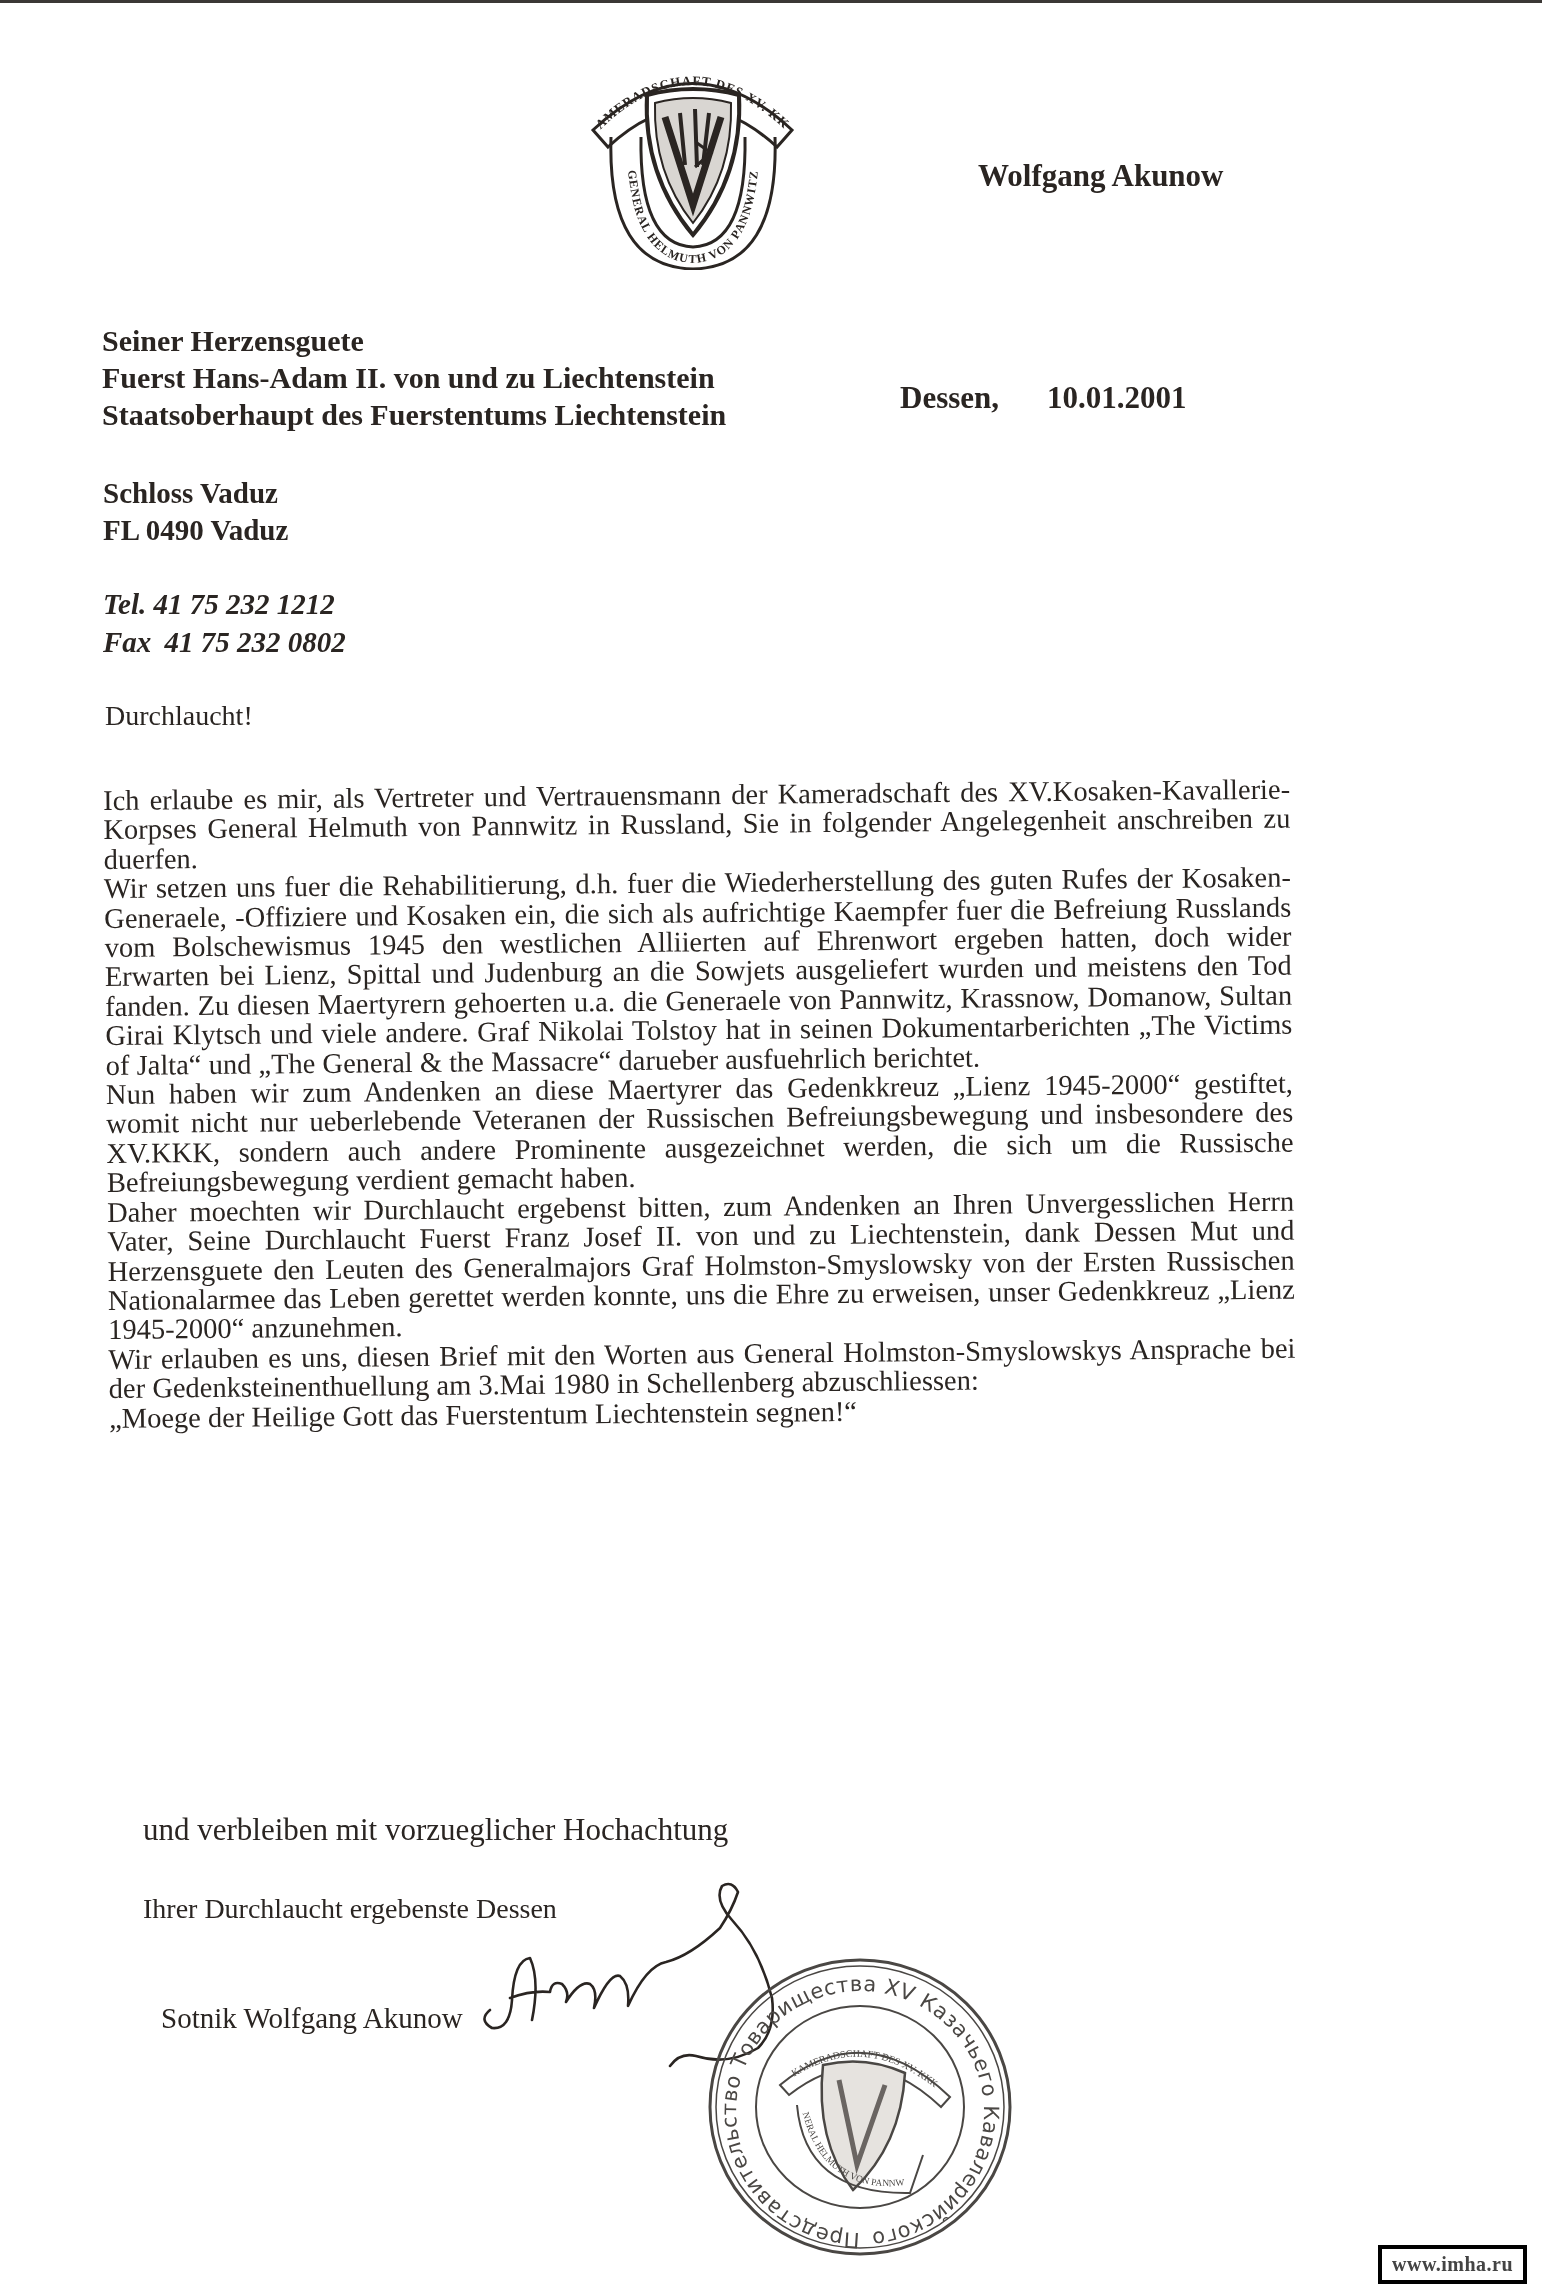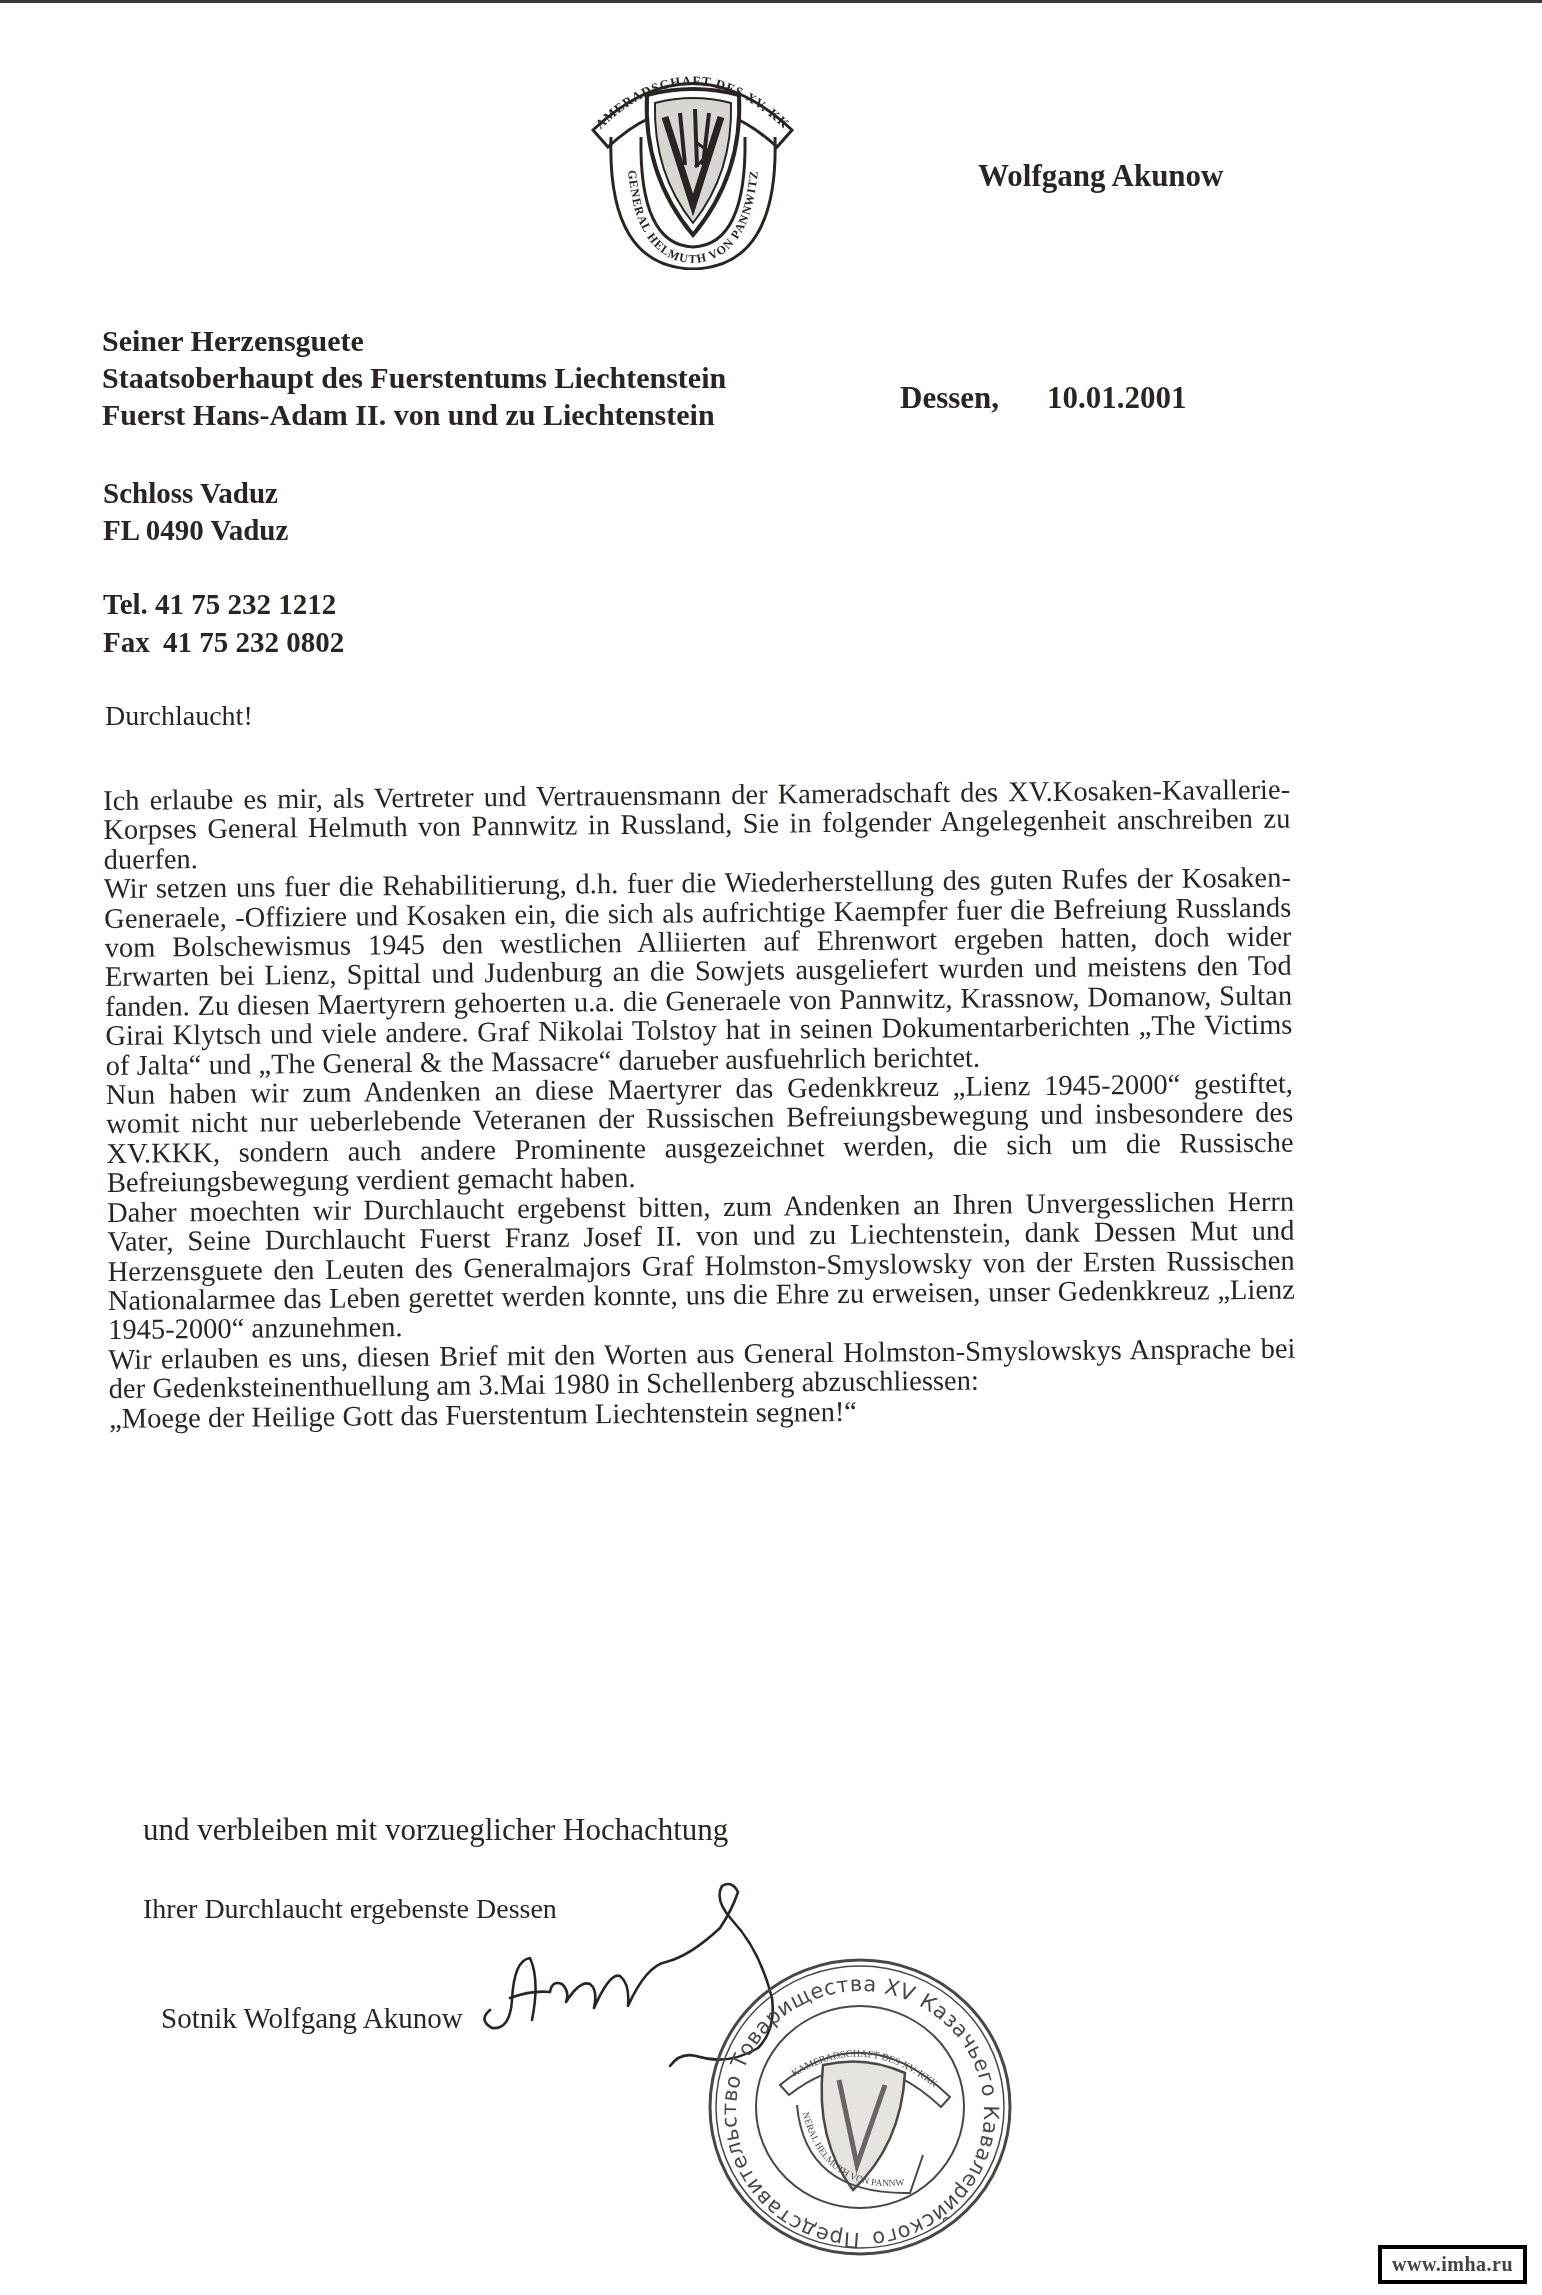"Staatsoberhaupt des Fuerstentums" div { order: before "Fuerst Hans-Adam II. von und" -> after "Fuerst Hans-Adam II. von und" }
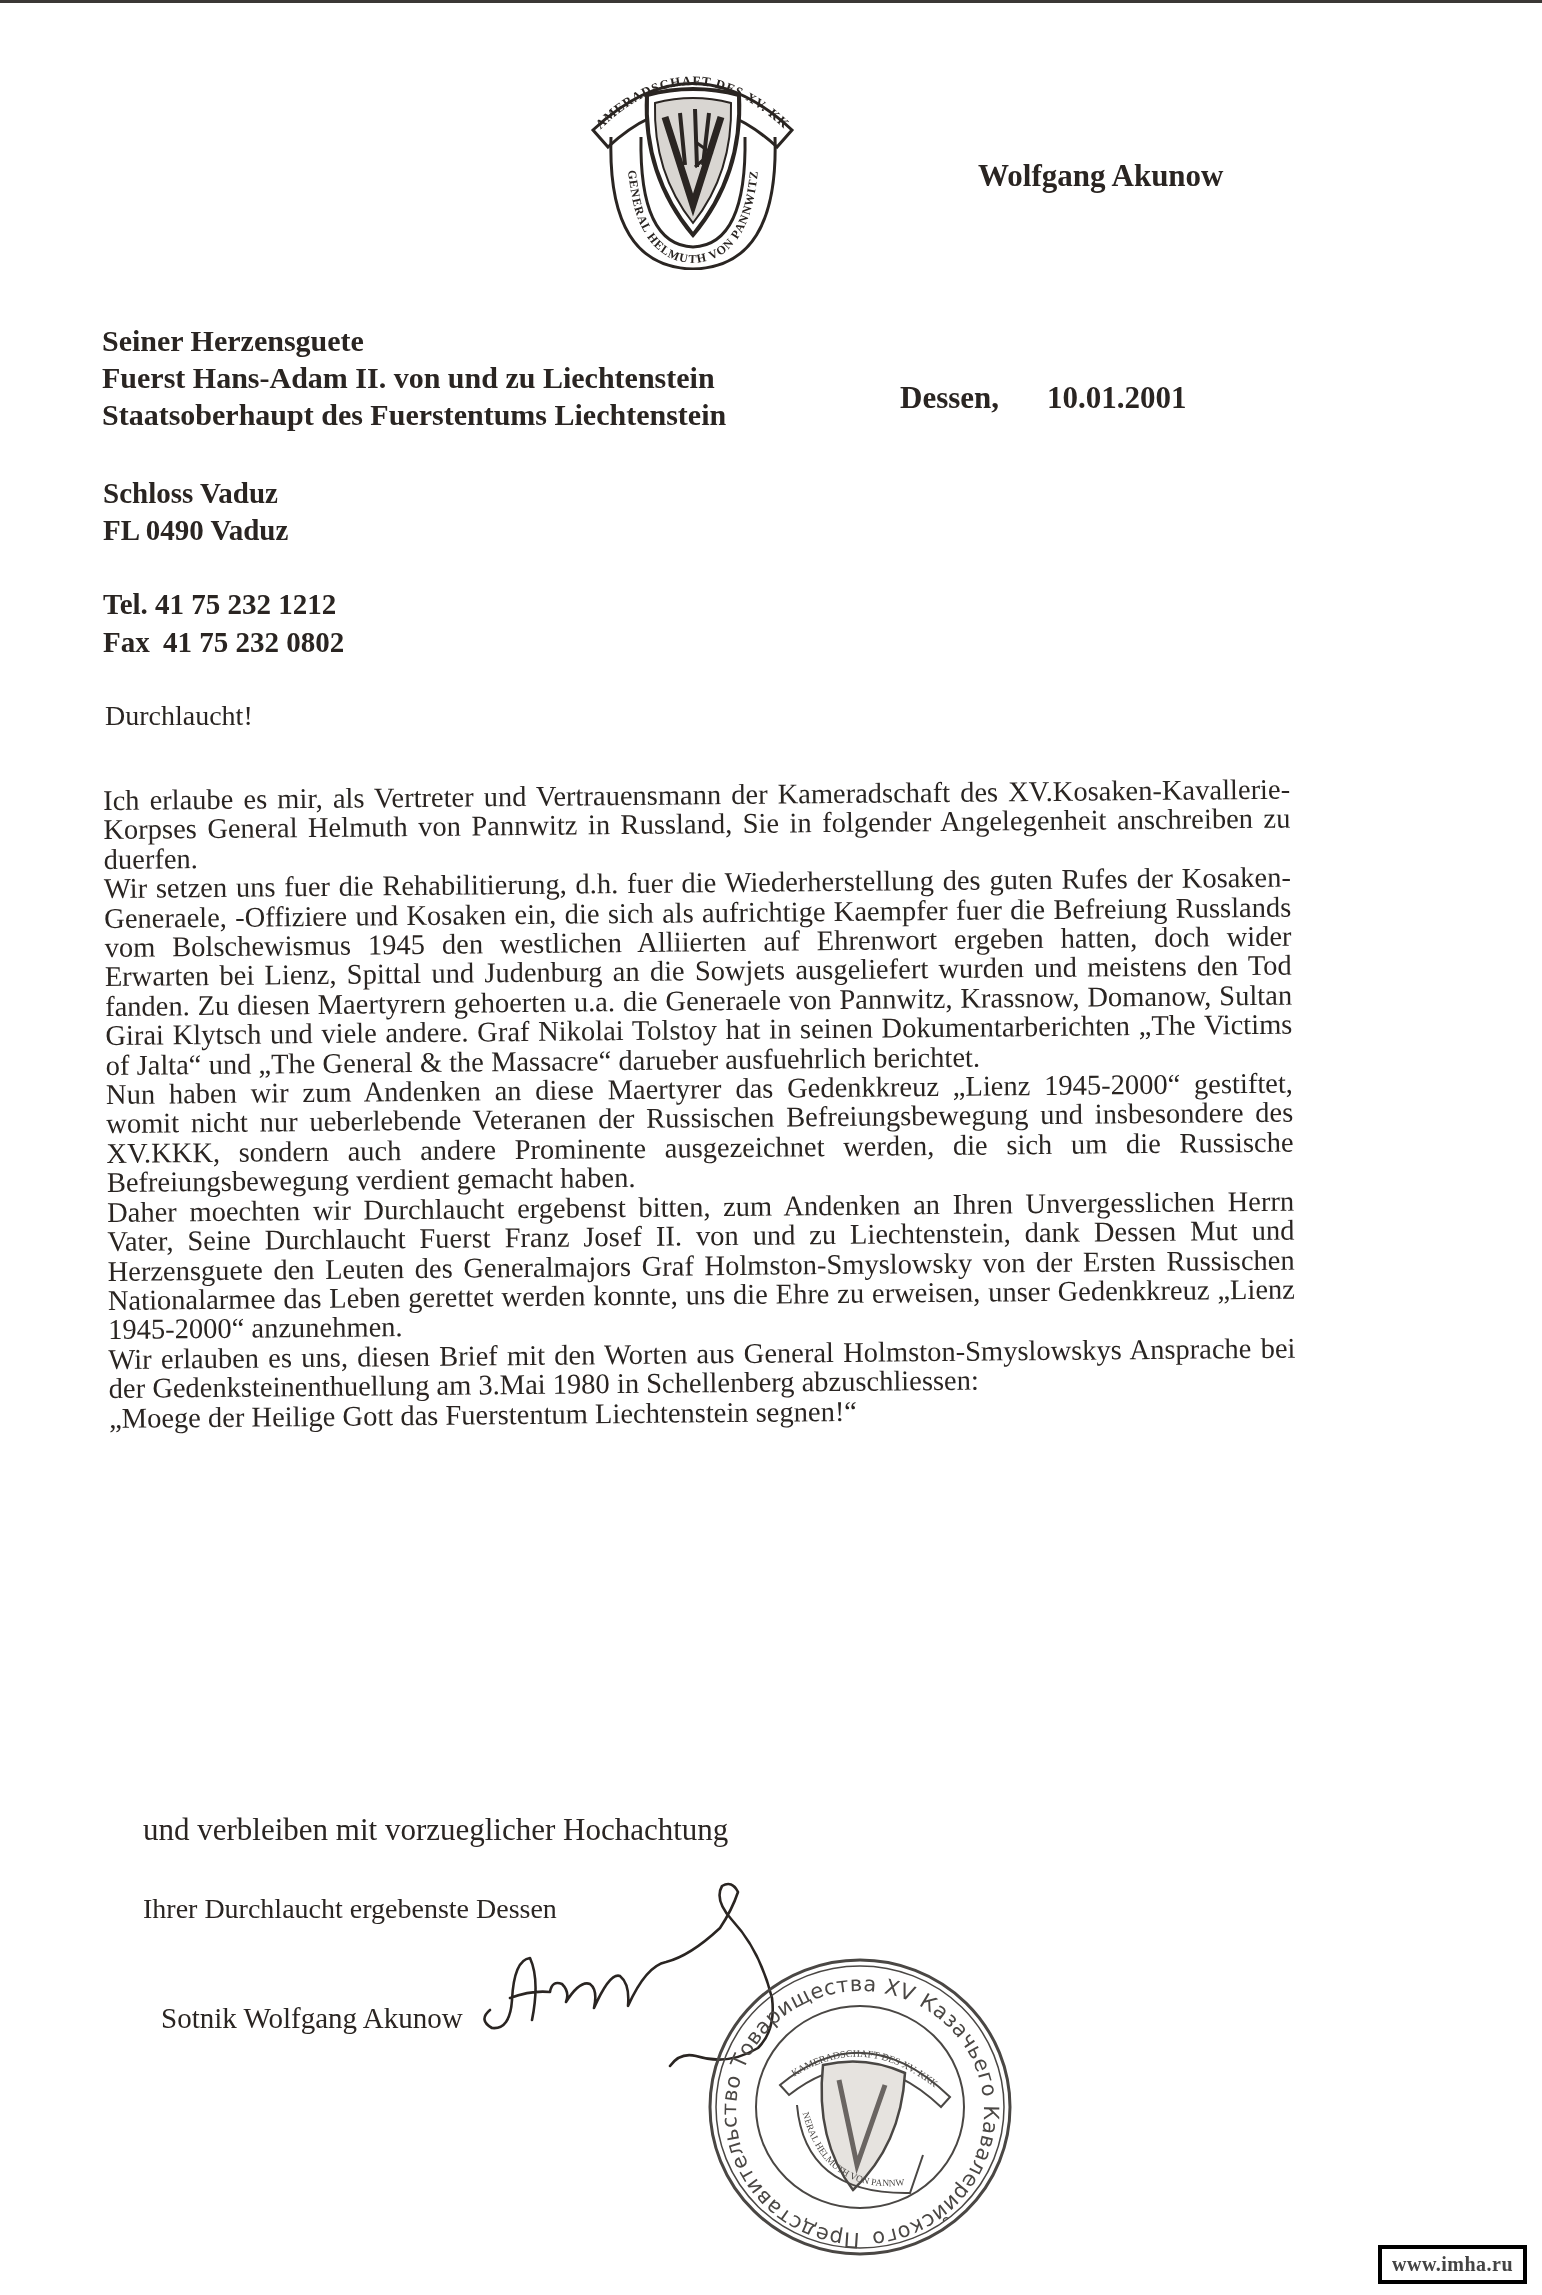"Tel. 41 75 232 1212" .contact { font-style: none -> italic }
